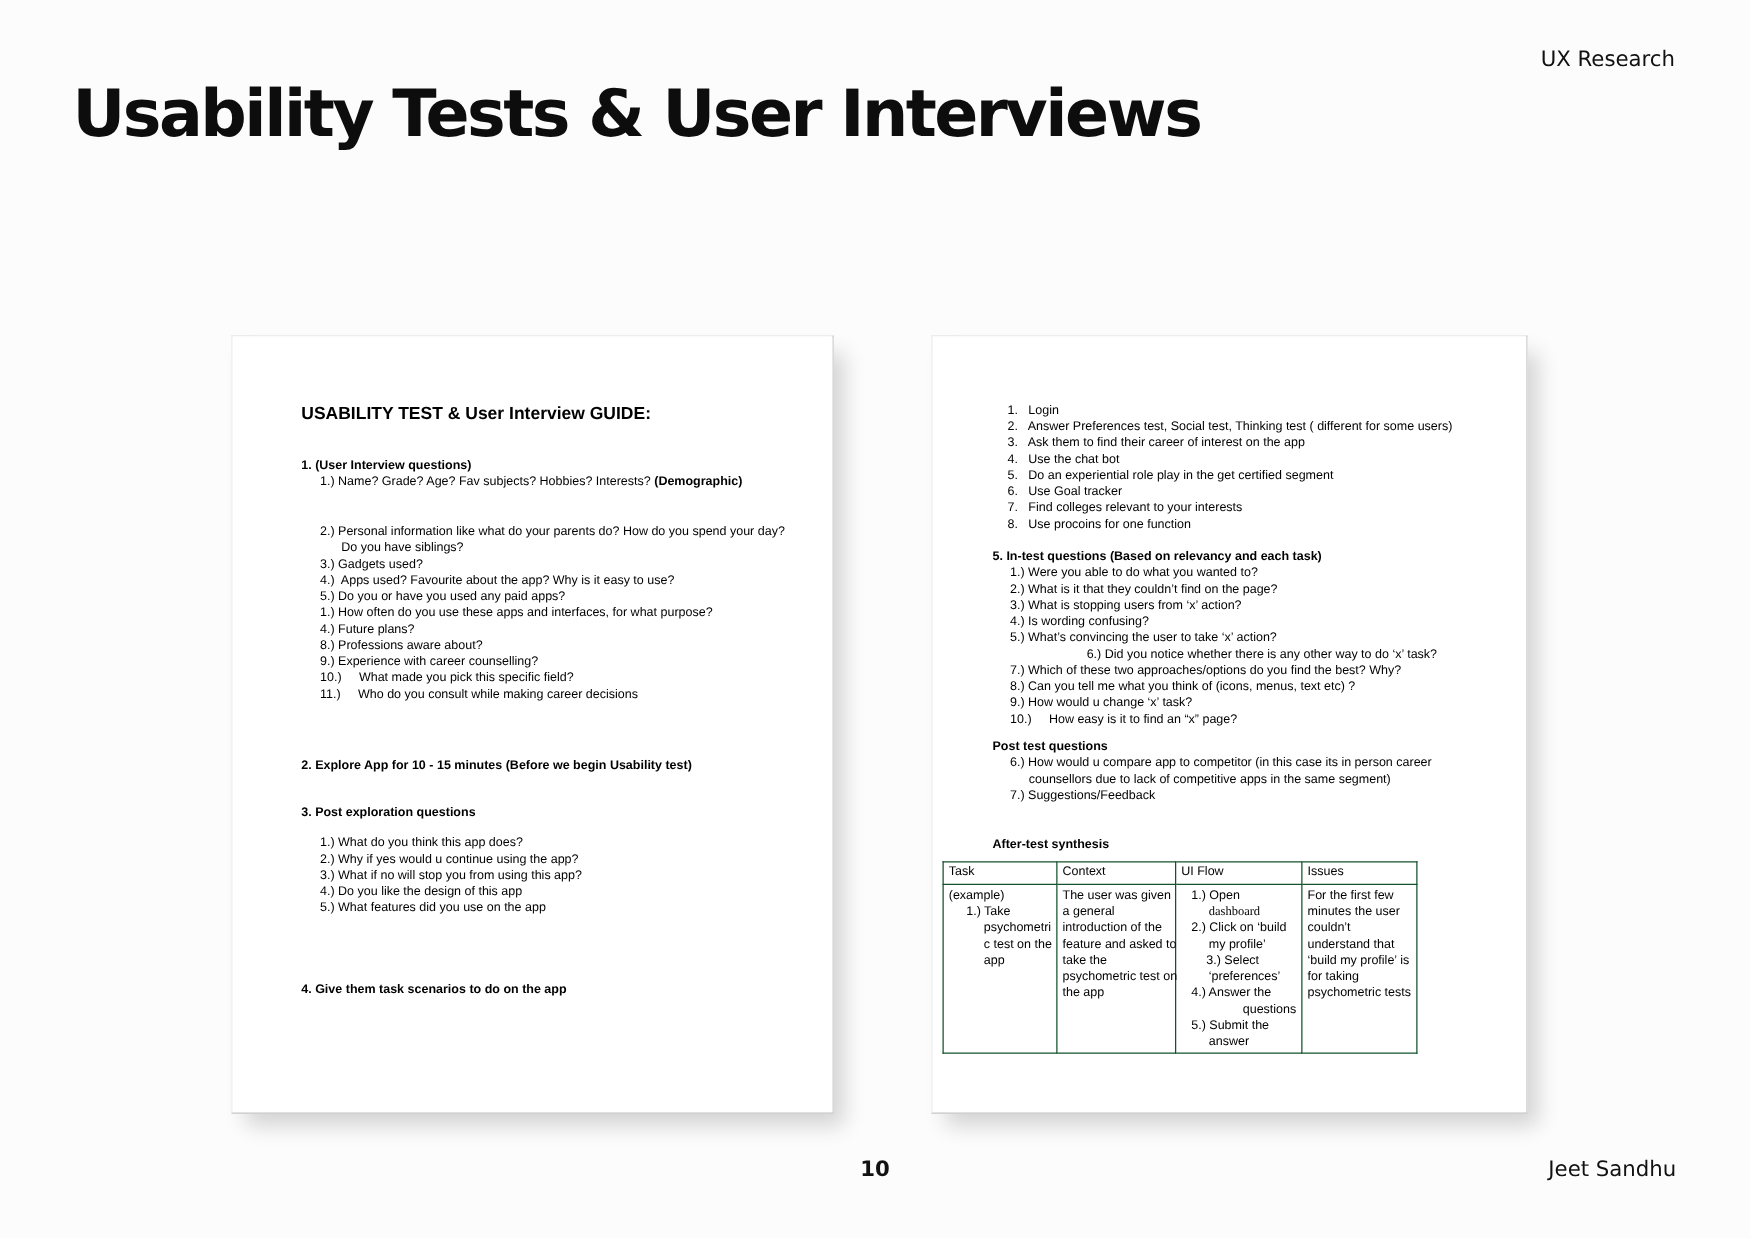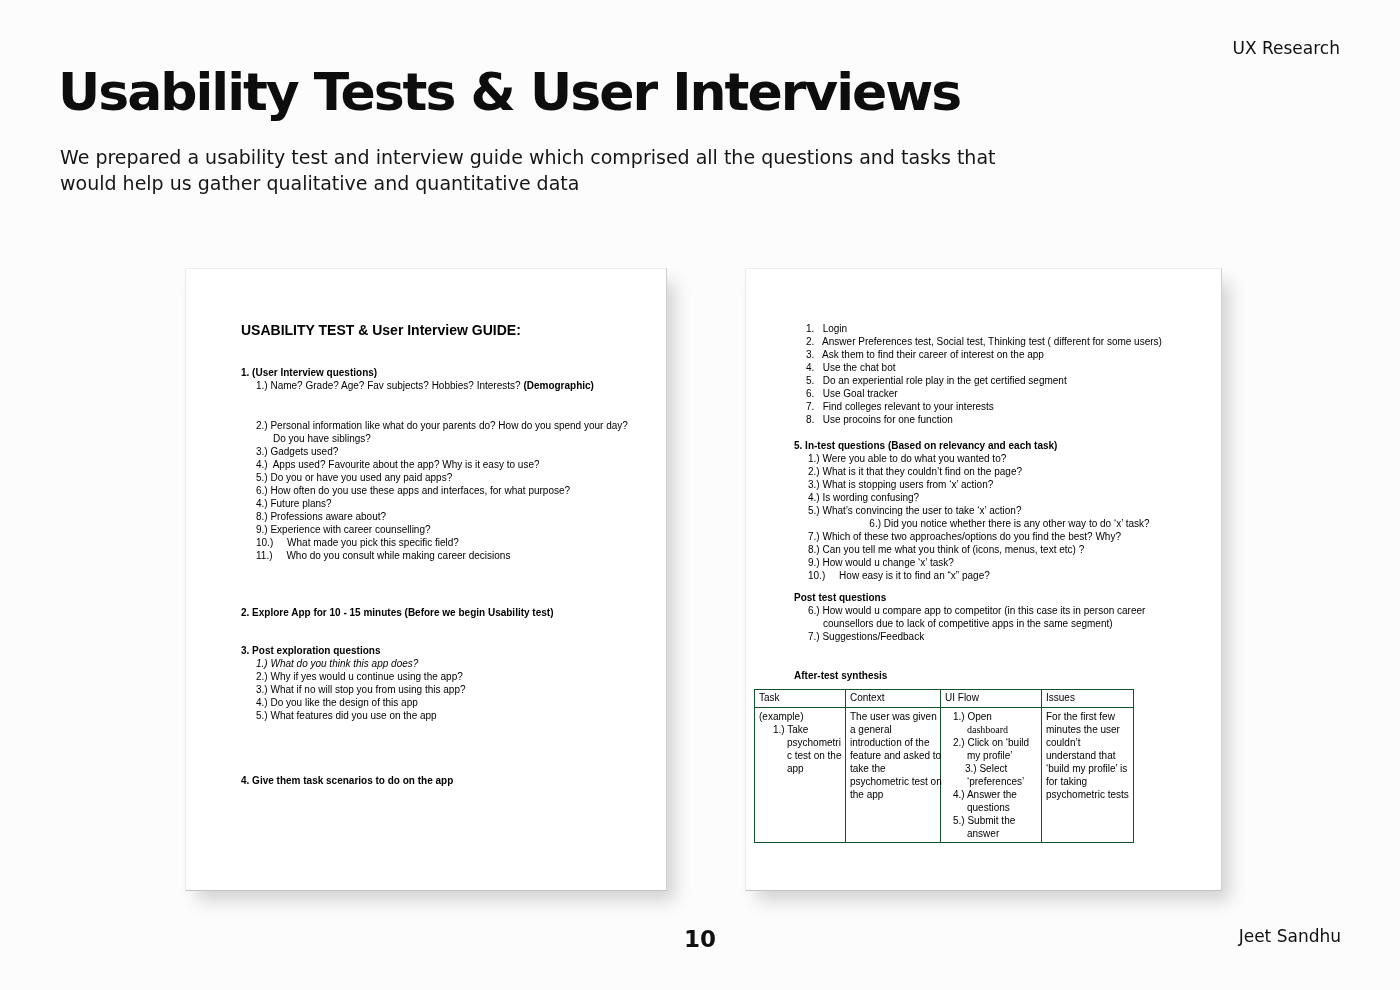"We prepared a usability test" p.subtitle { html: <p>We prepared a usability test and interview guide which comprised all the questions and tasks that would help us gather qualitative and quantitative data</p> -> none }
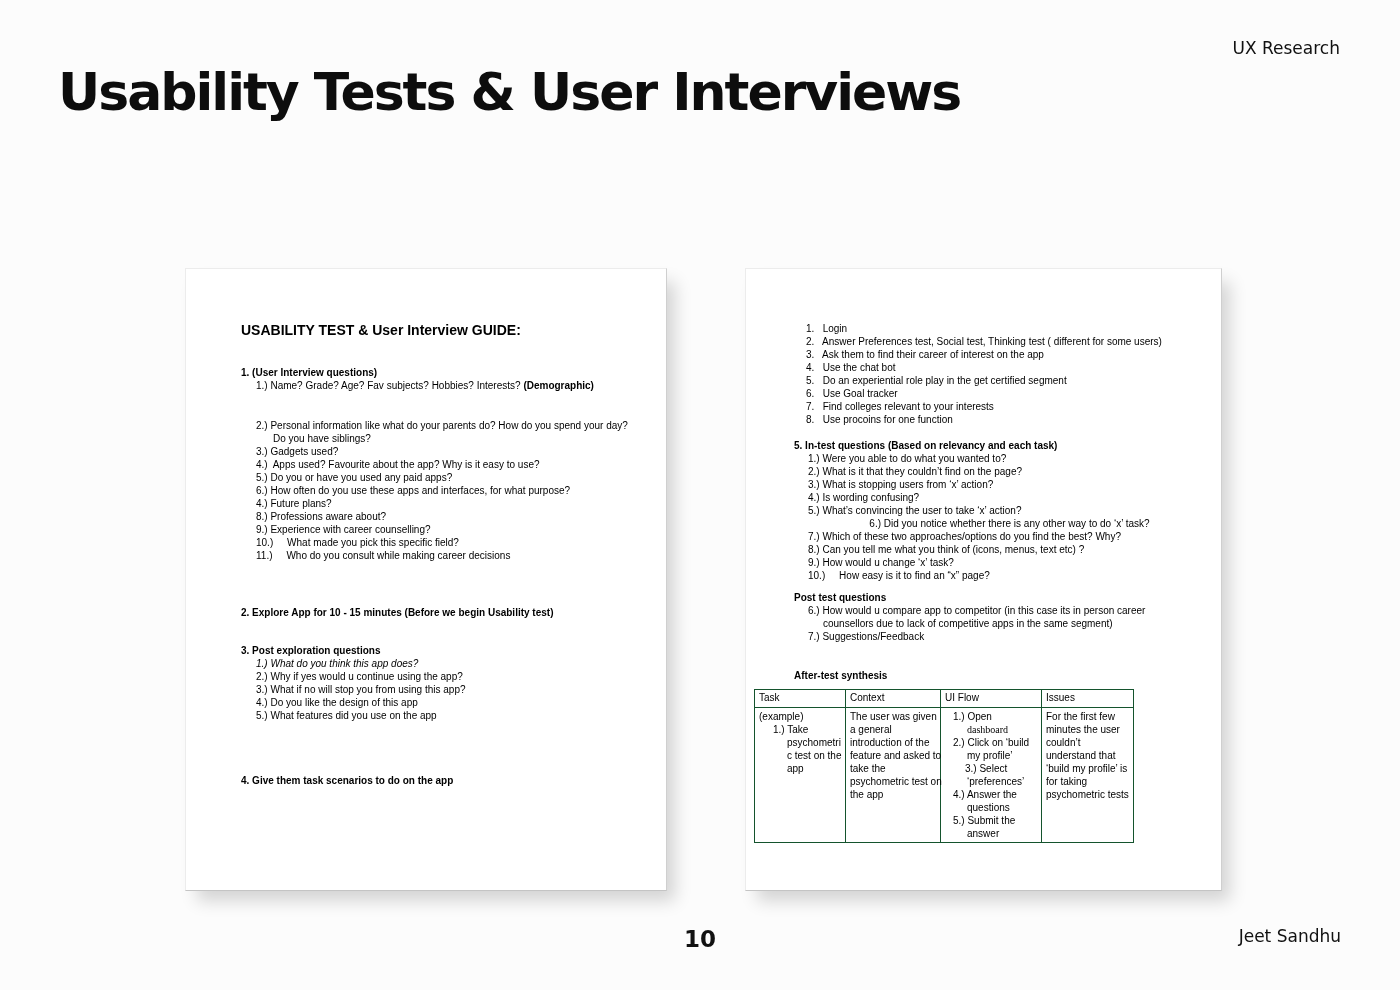"6.) How often do you" span { text: 6 -> 1 }
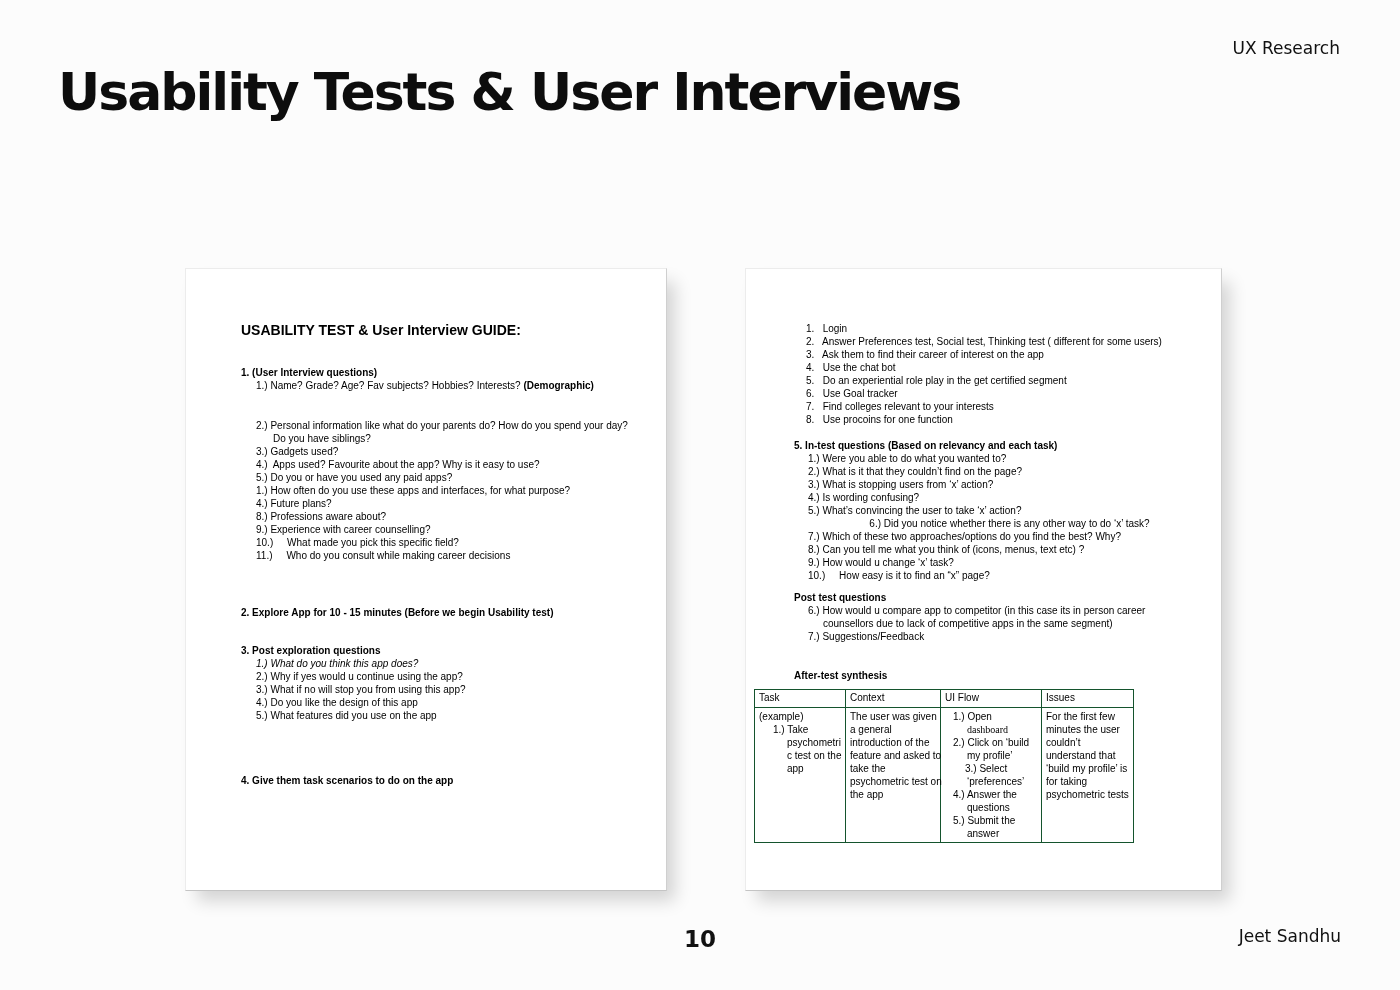"1.) What do you think" div.dl { font-style: italic -> none; margin-top: 0 -> 11px }
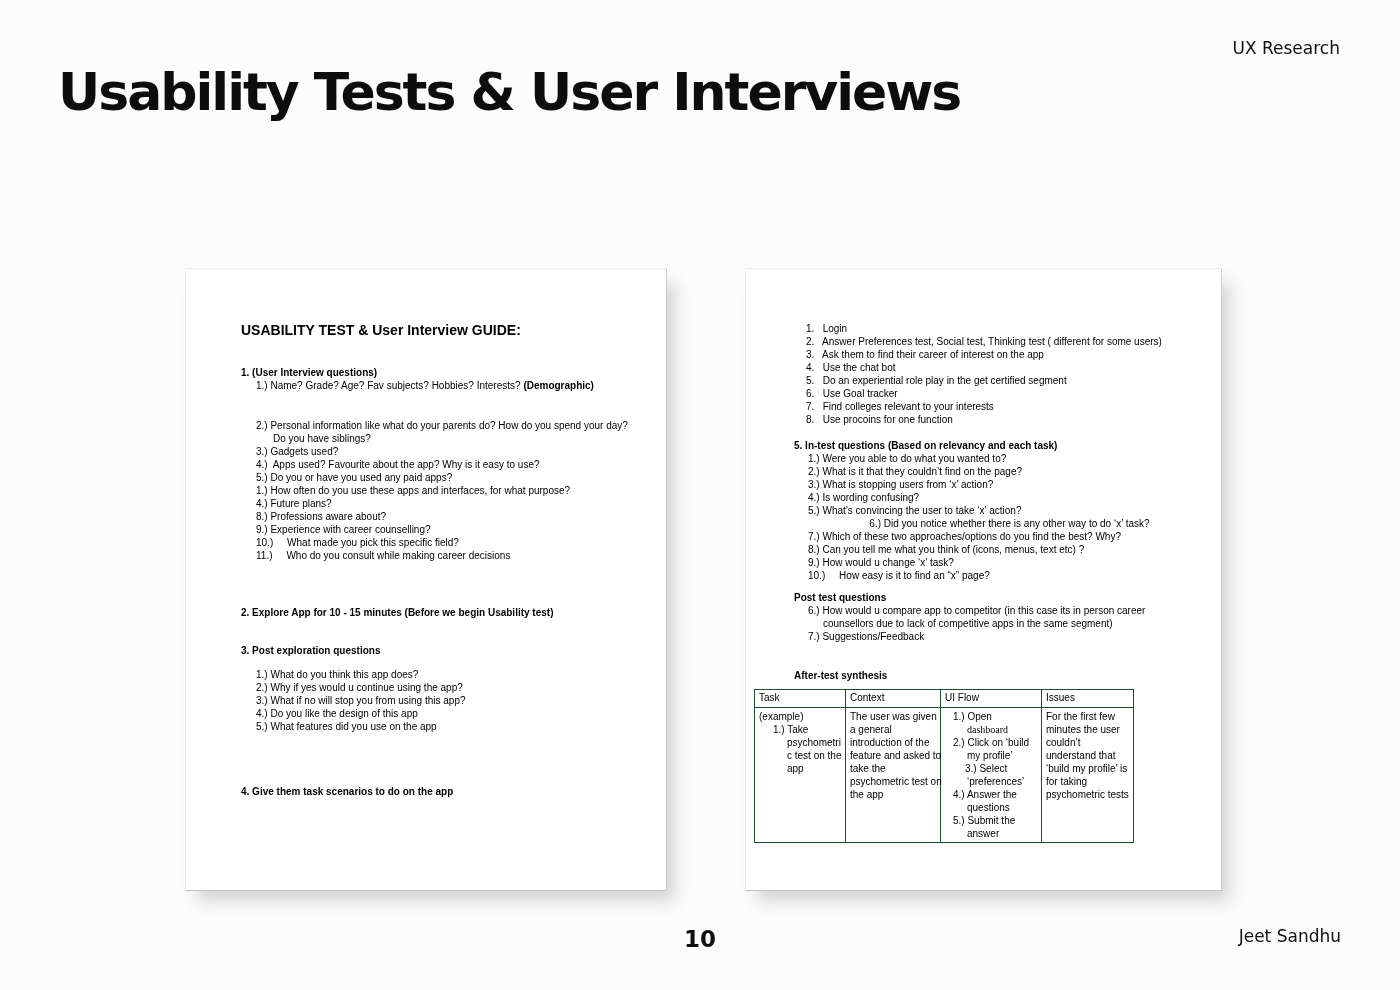"questions" div.dl { text-align: none -> right }
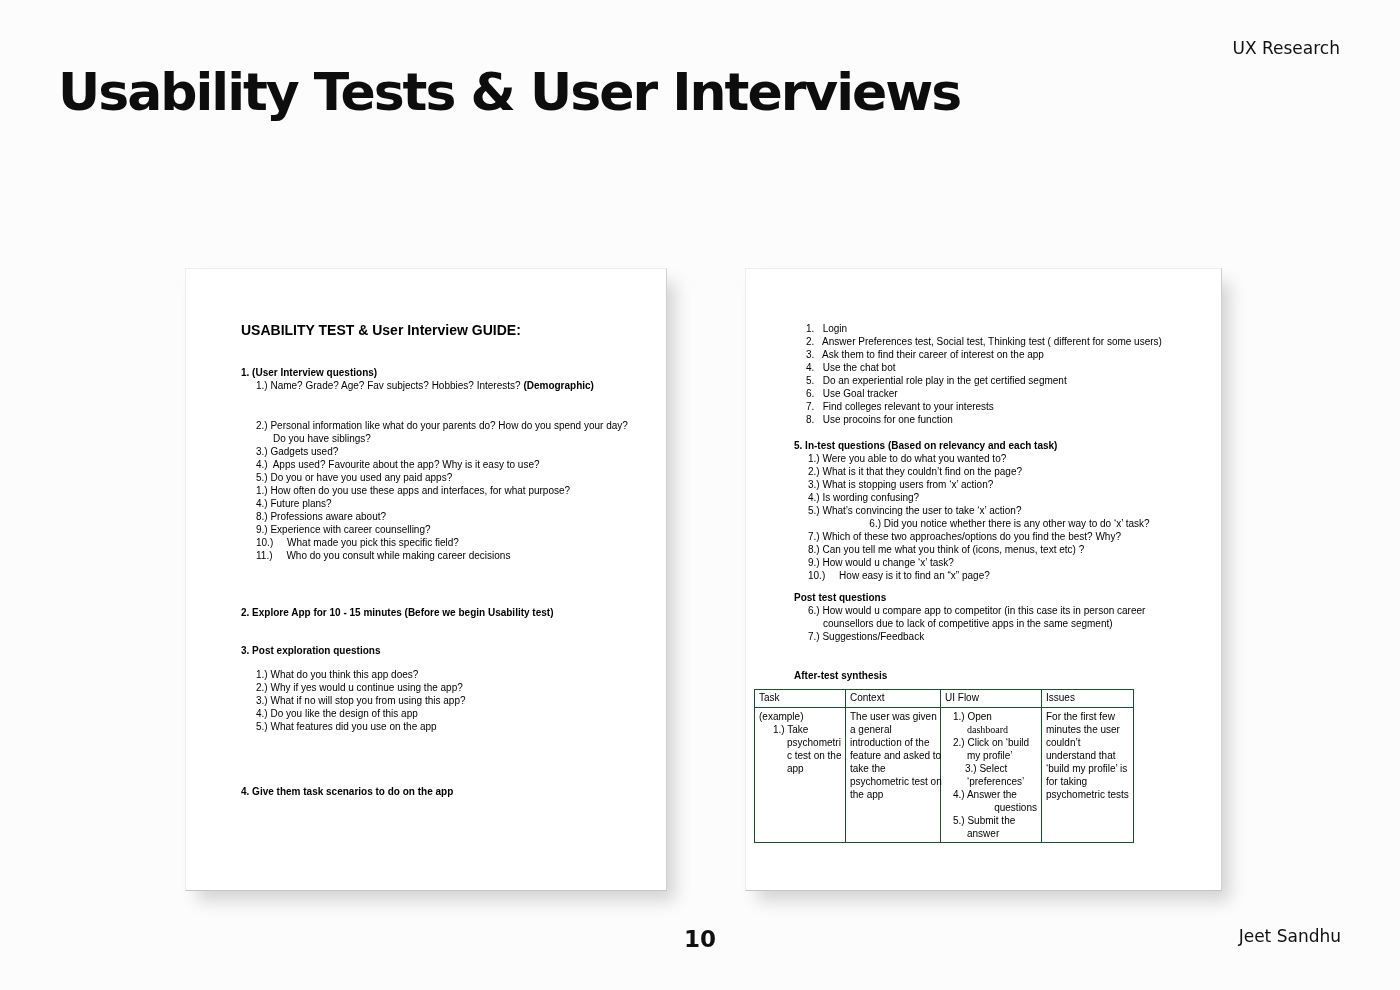"10" .footer-page { font-size: 23px -> 17px }
